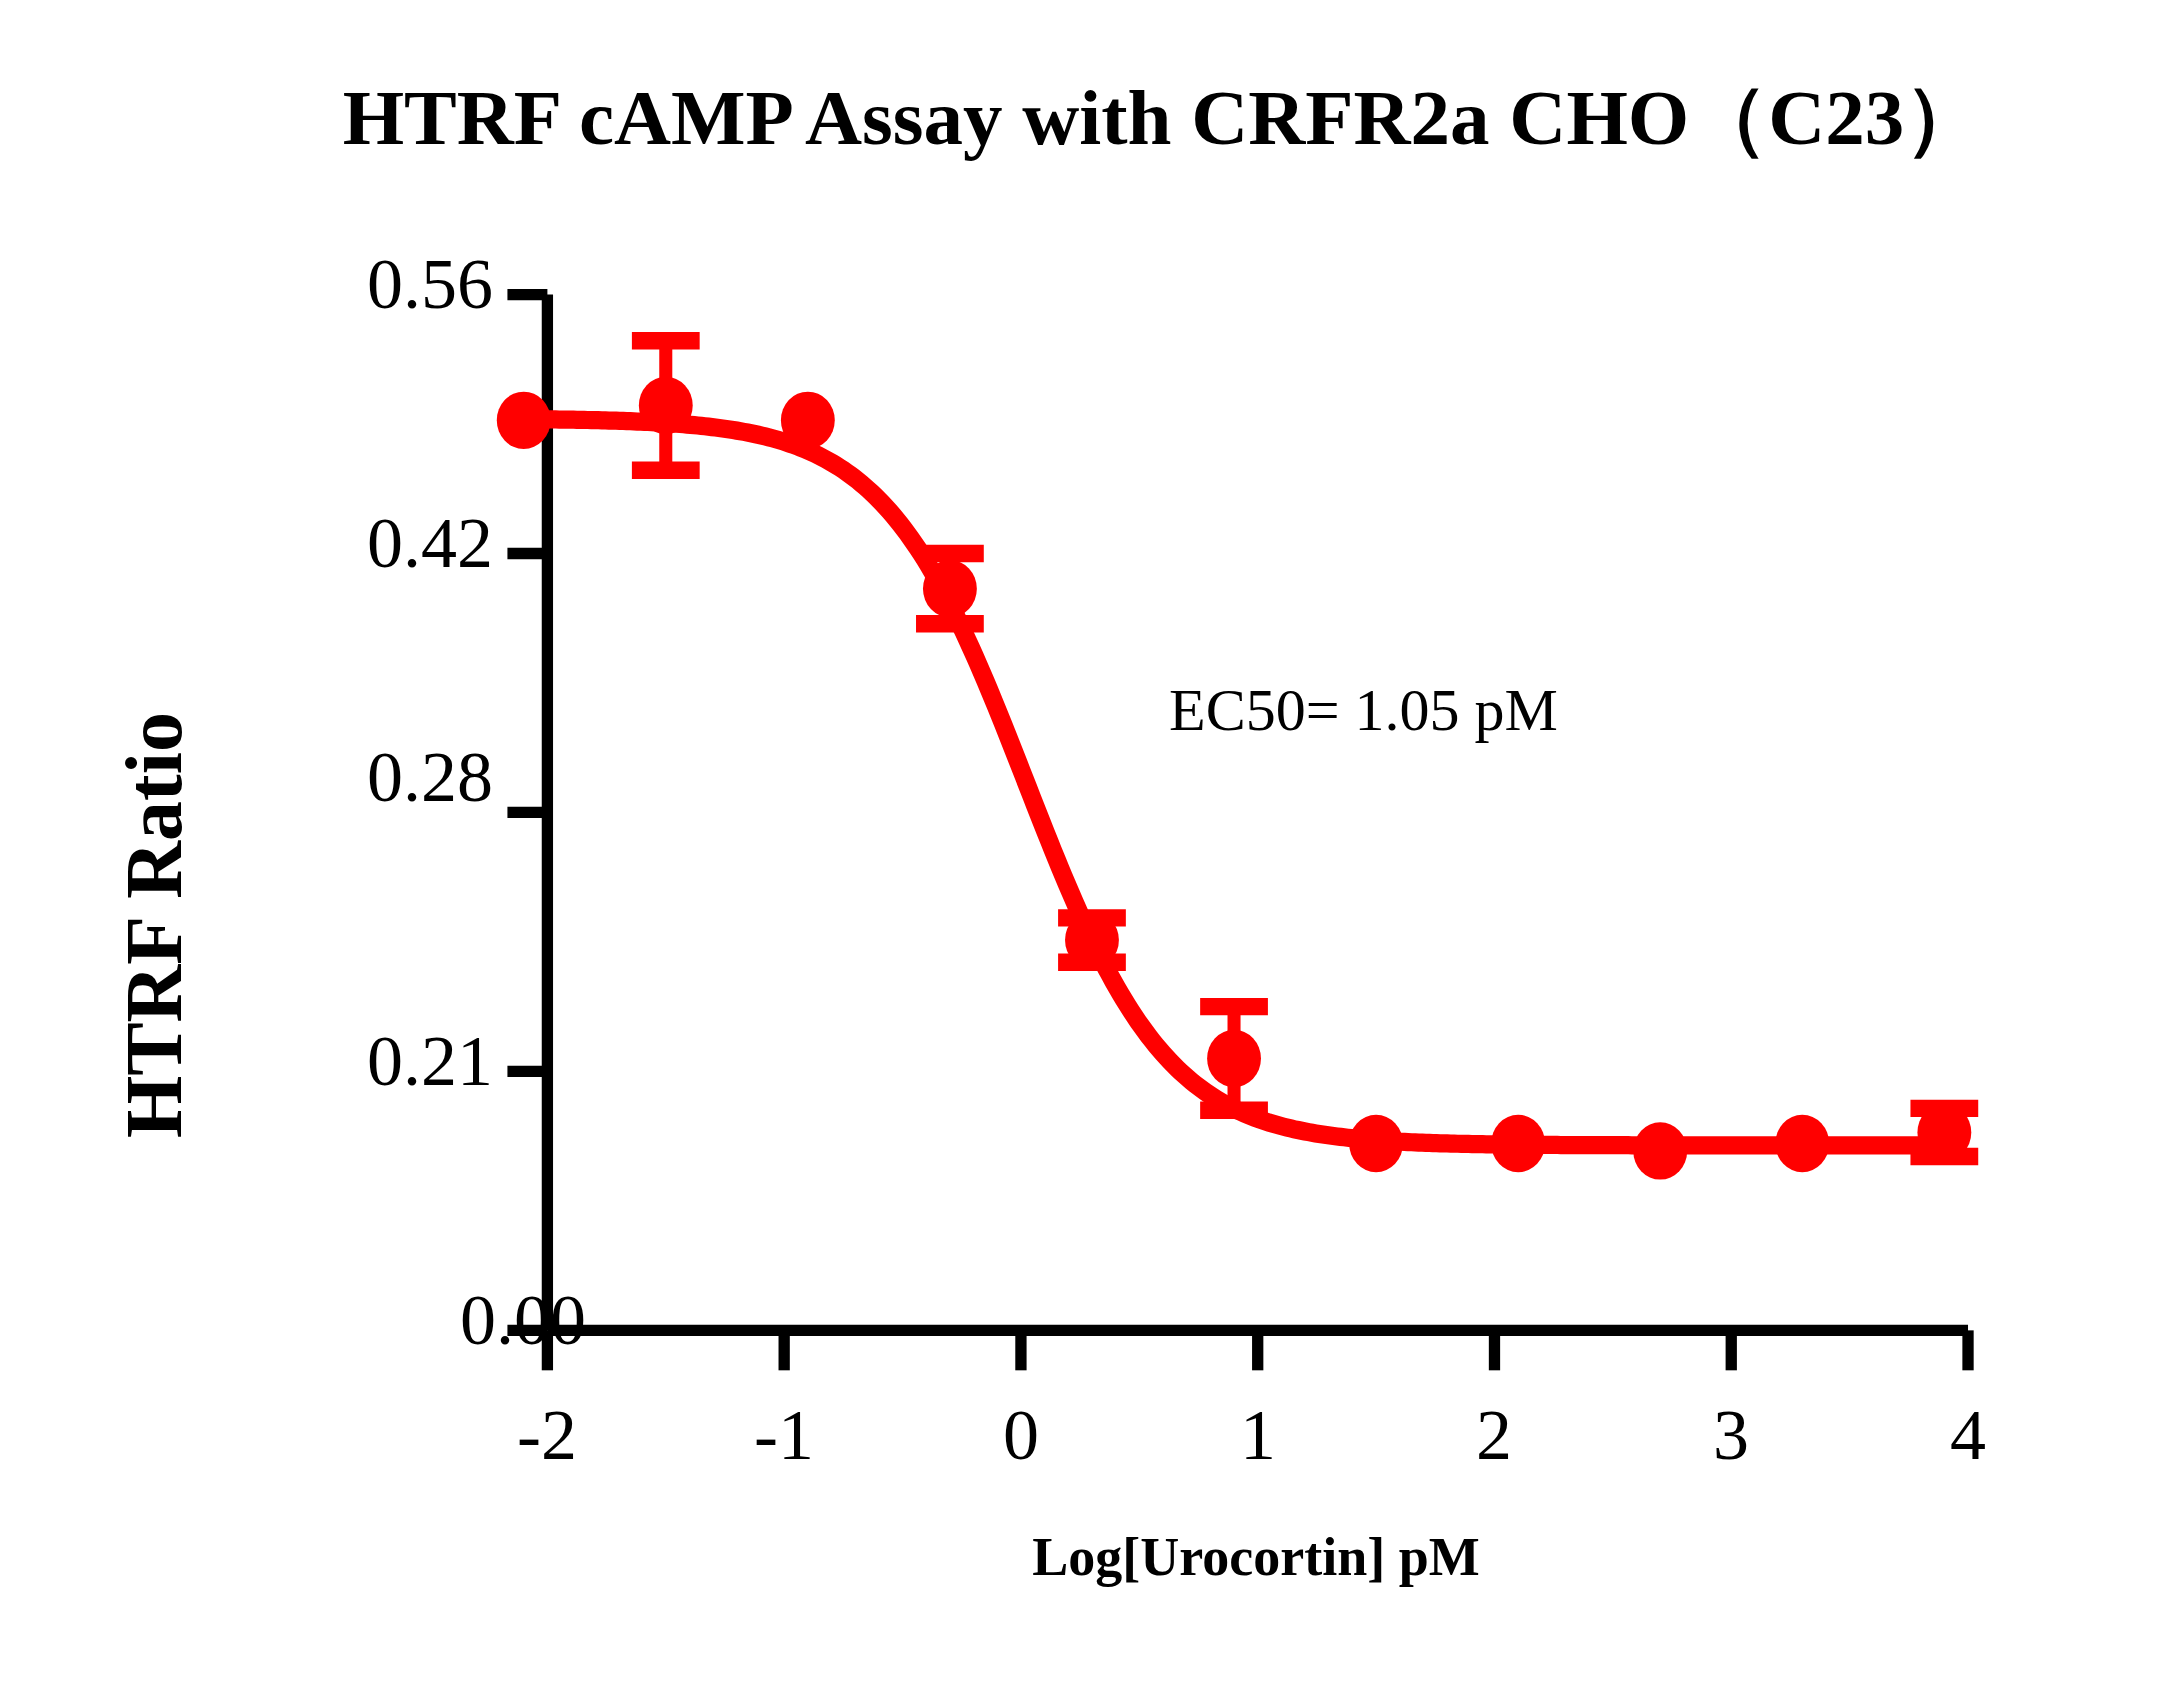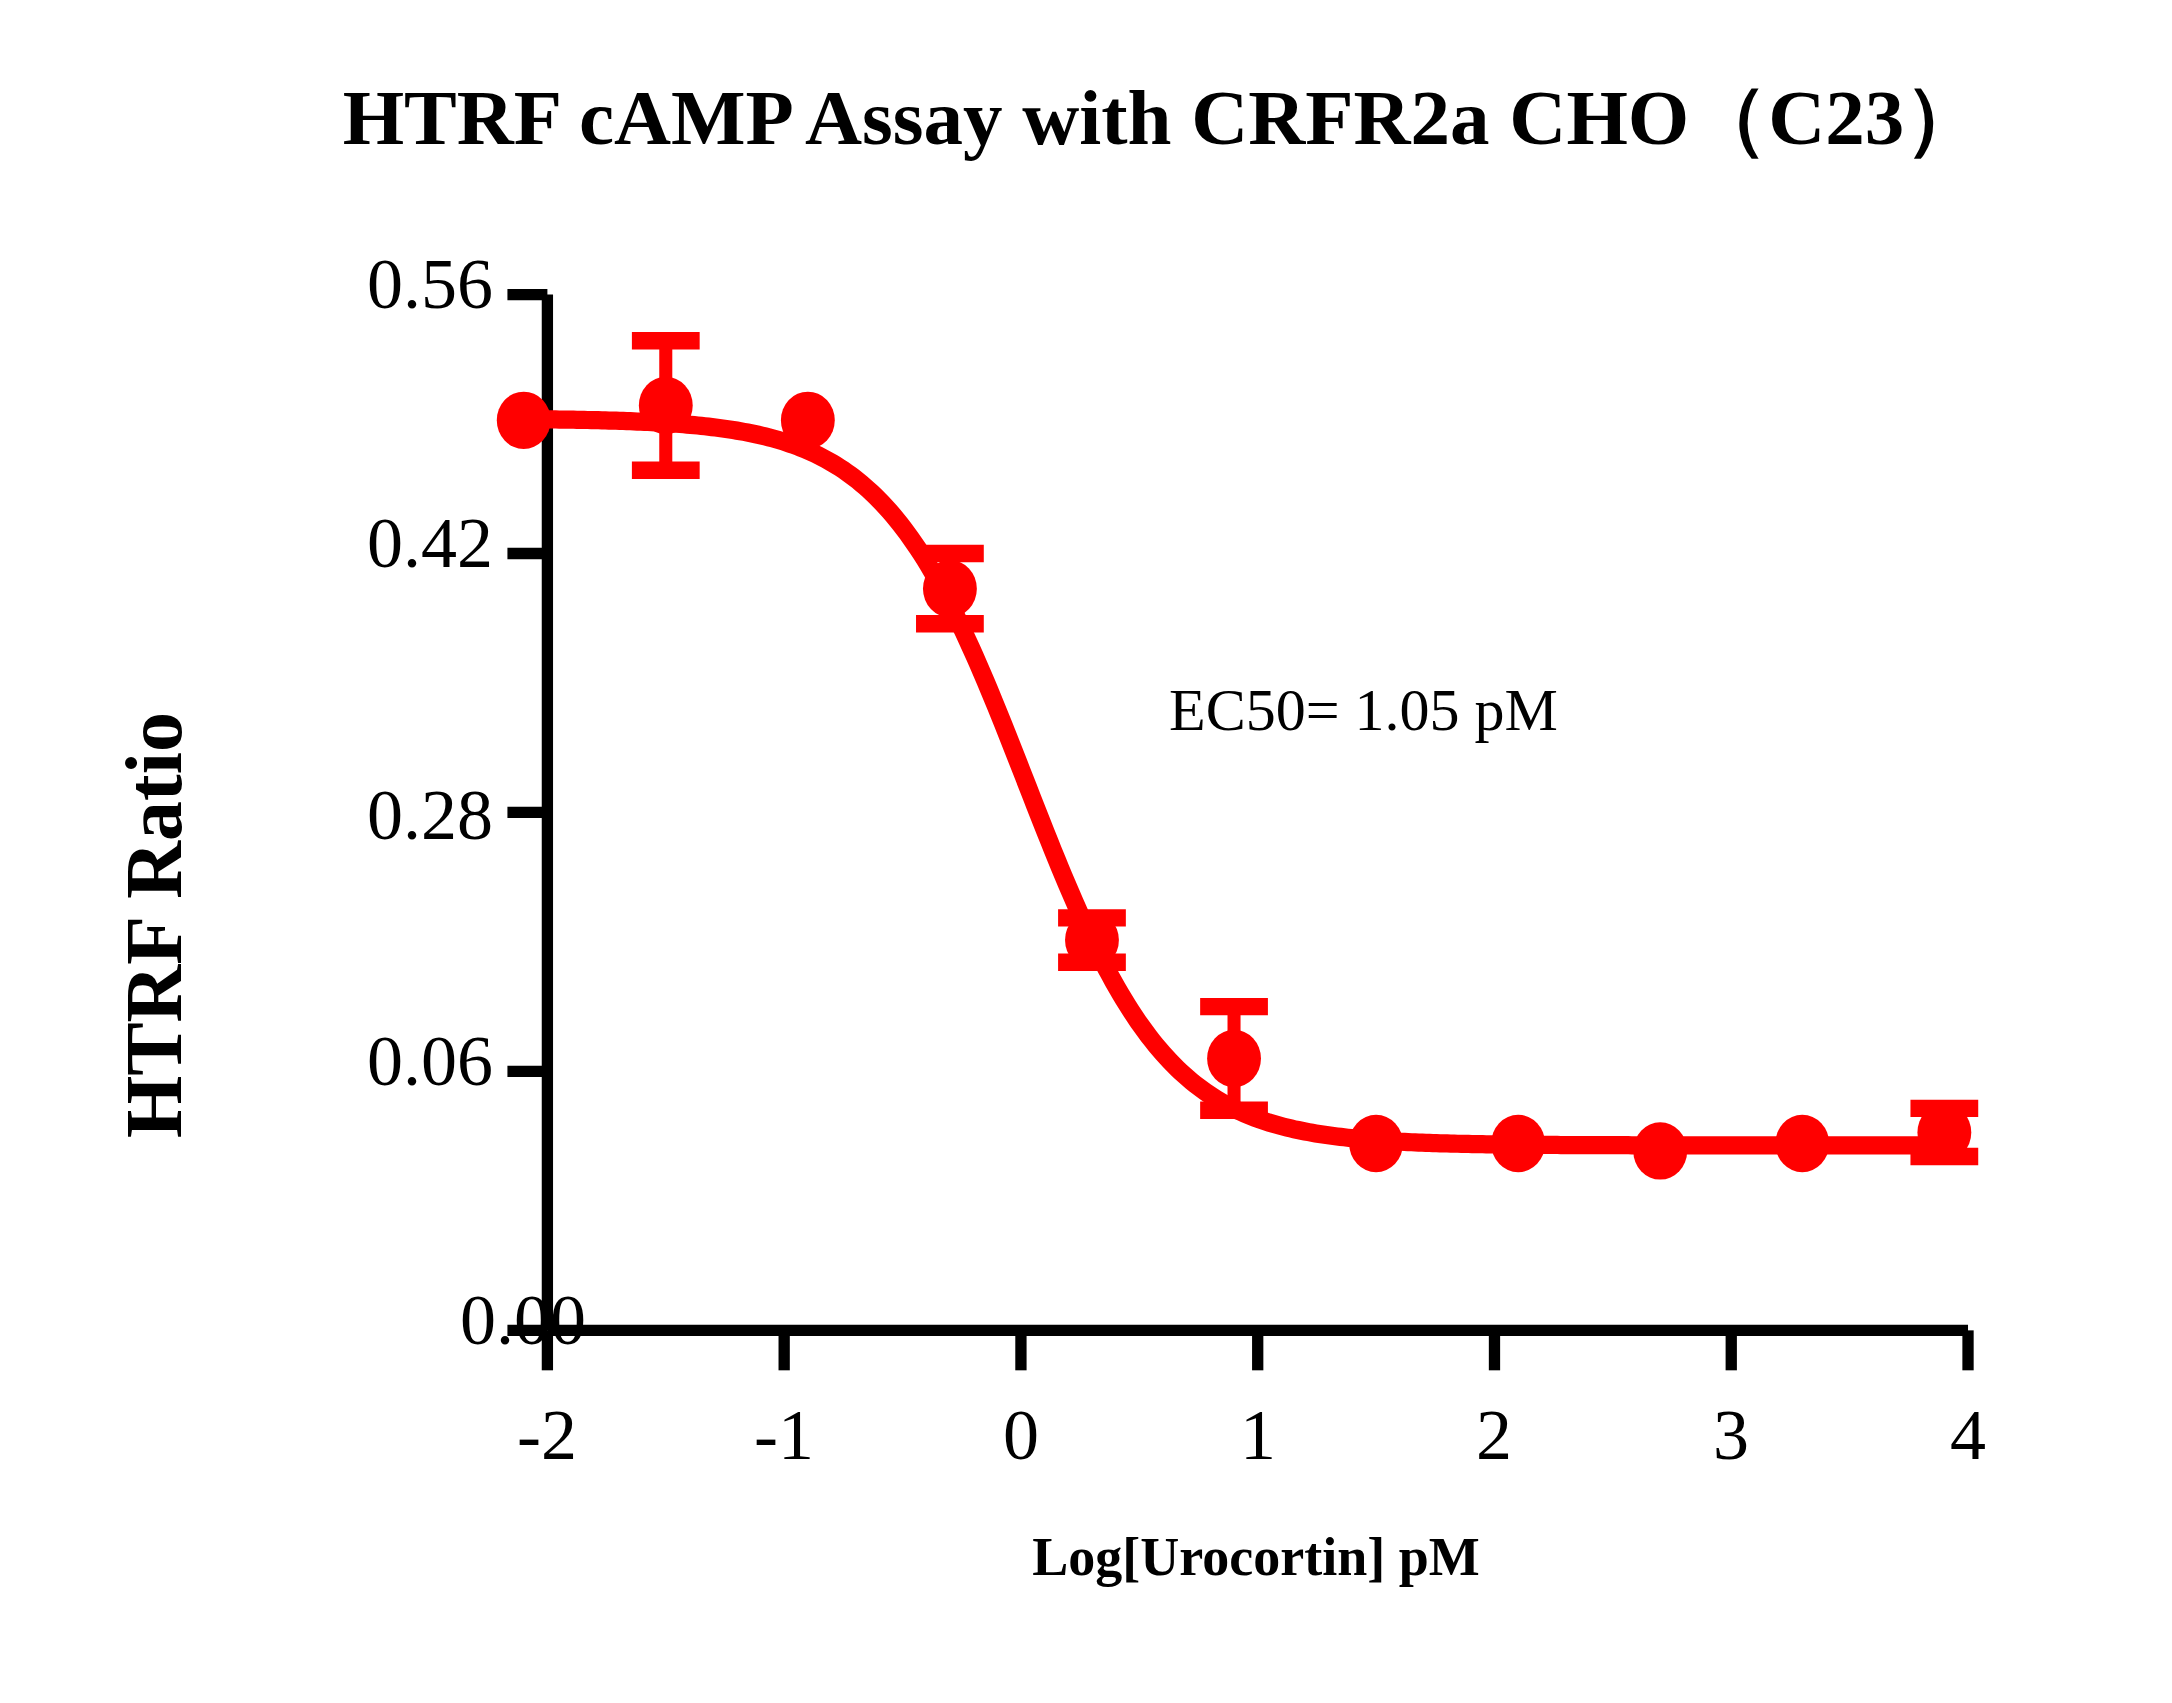"0.28" div.ytick-label { top: 774px -> 736px }
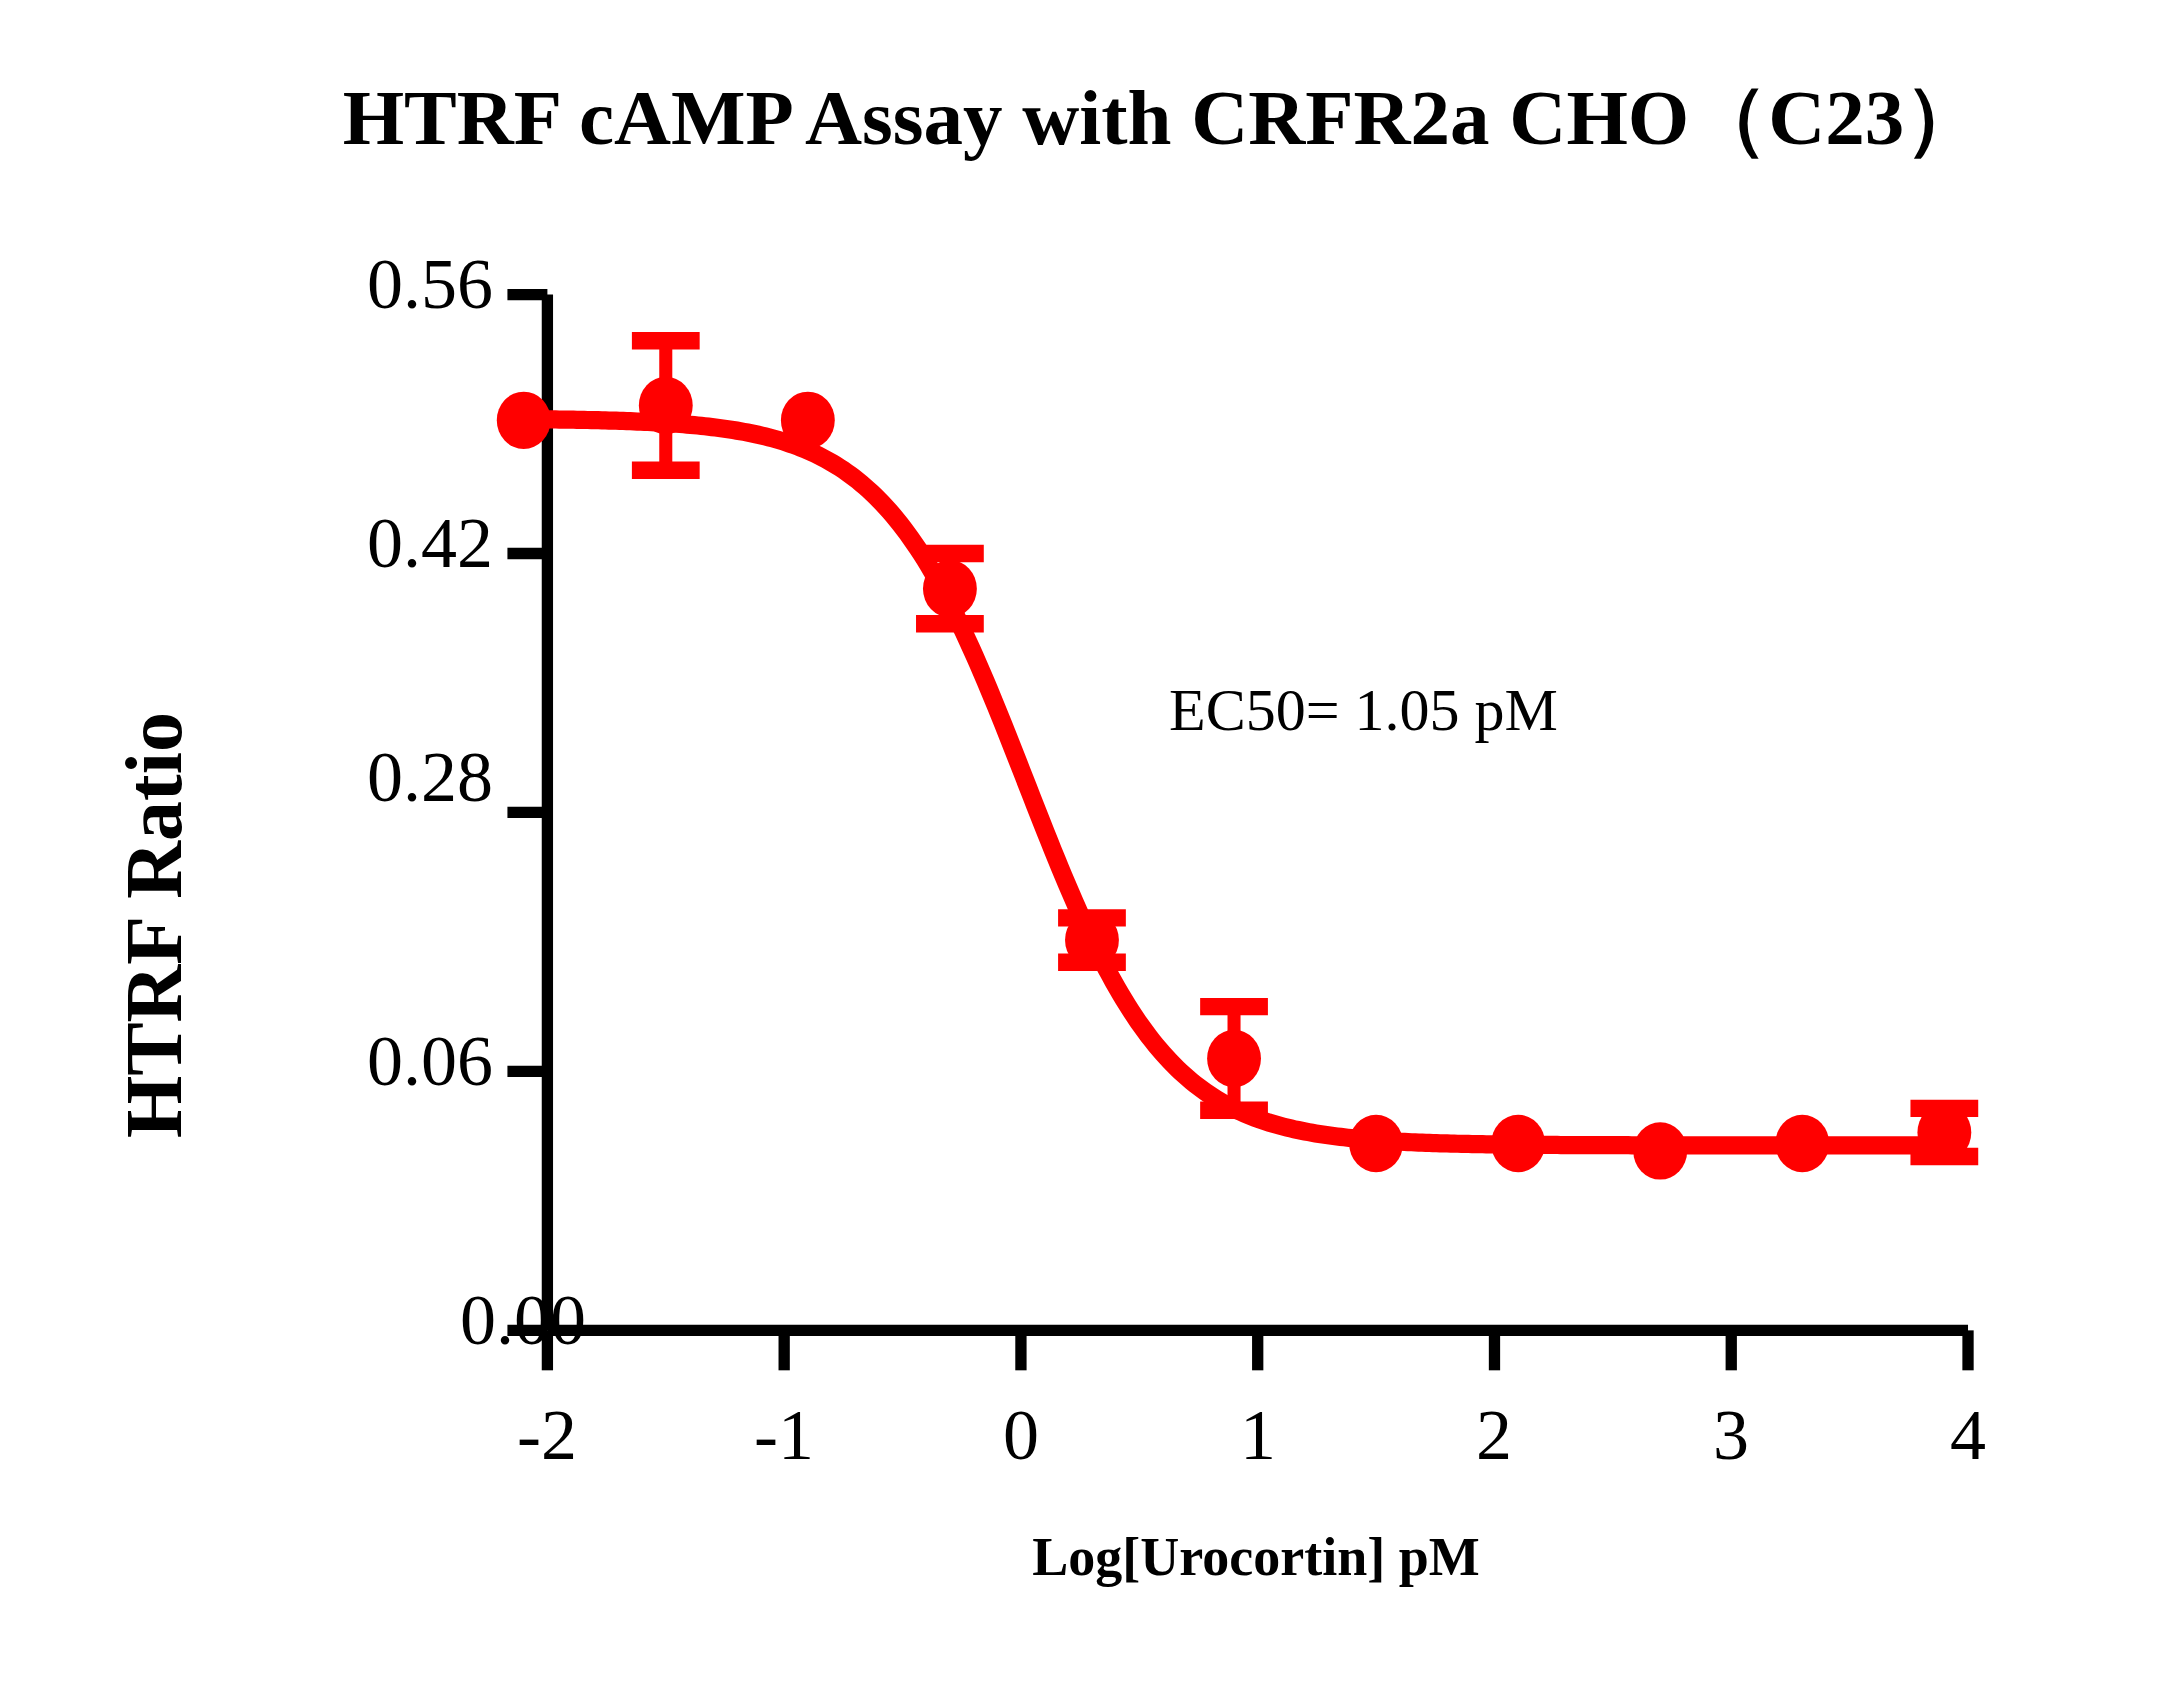"0.06" div.ytick-label { text: 0.06 -> 0.21 }
